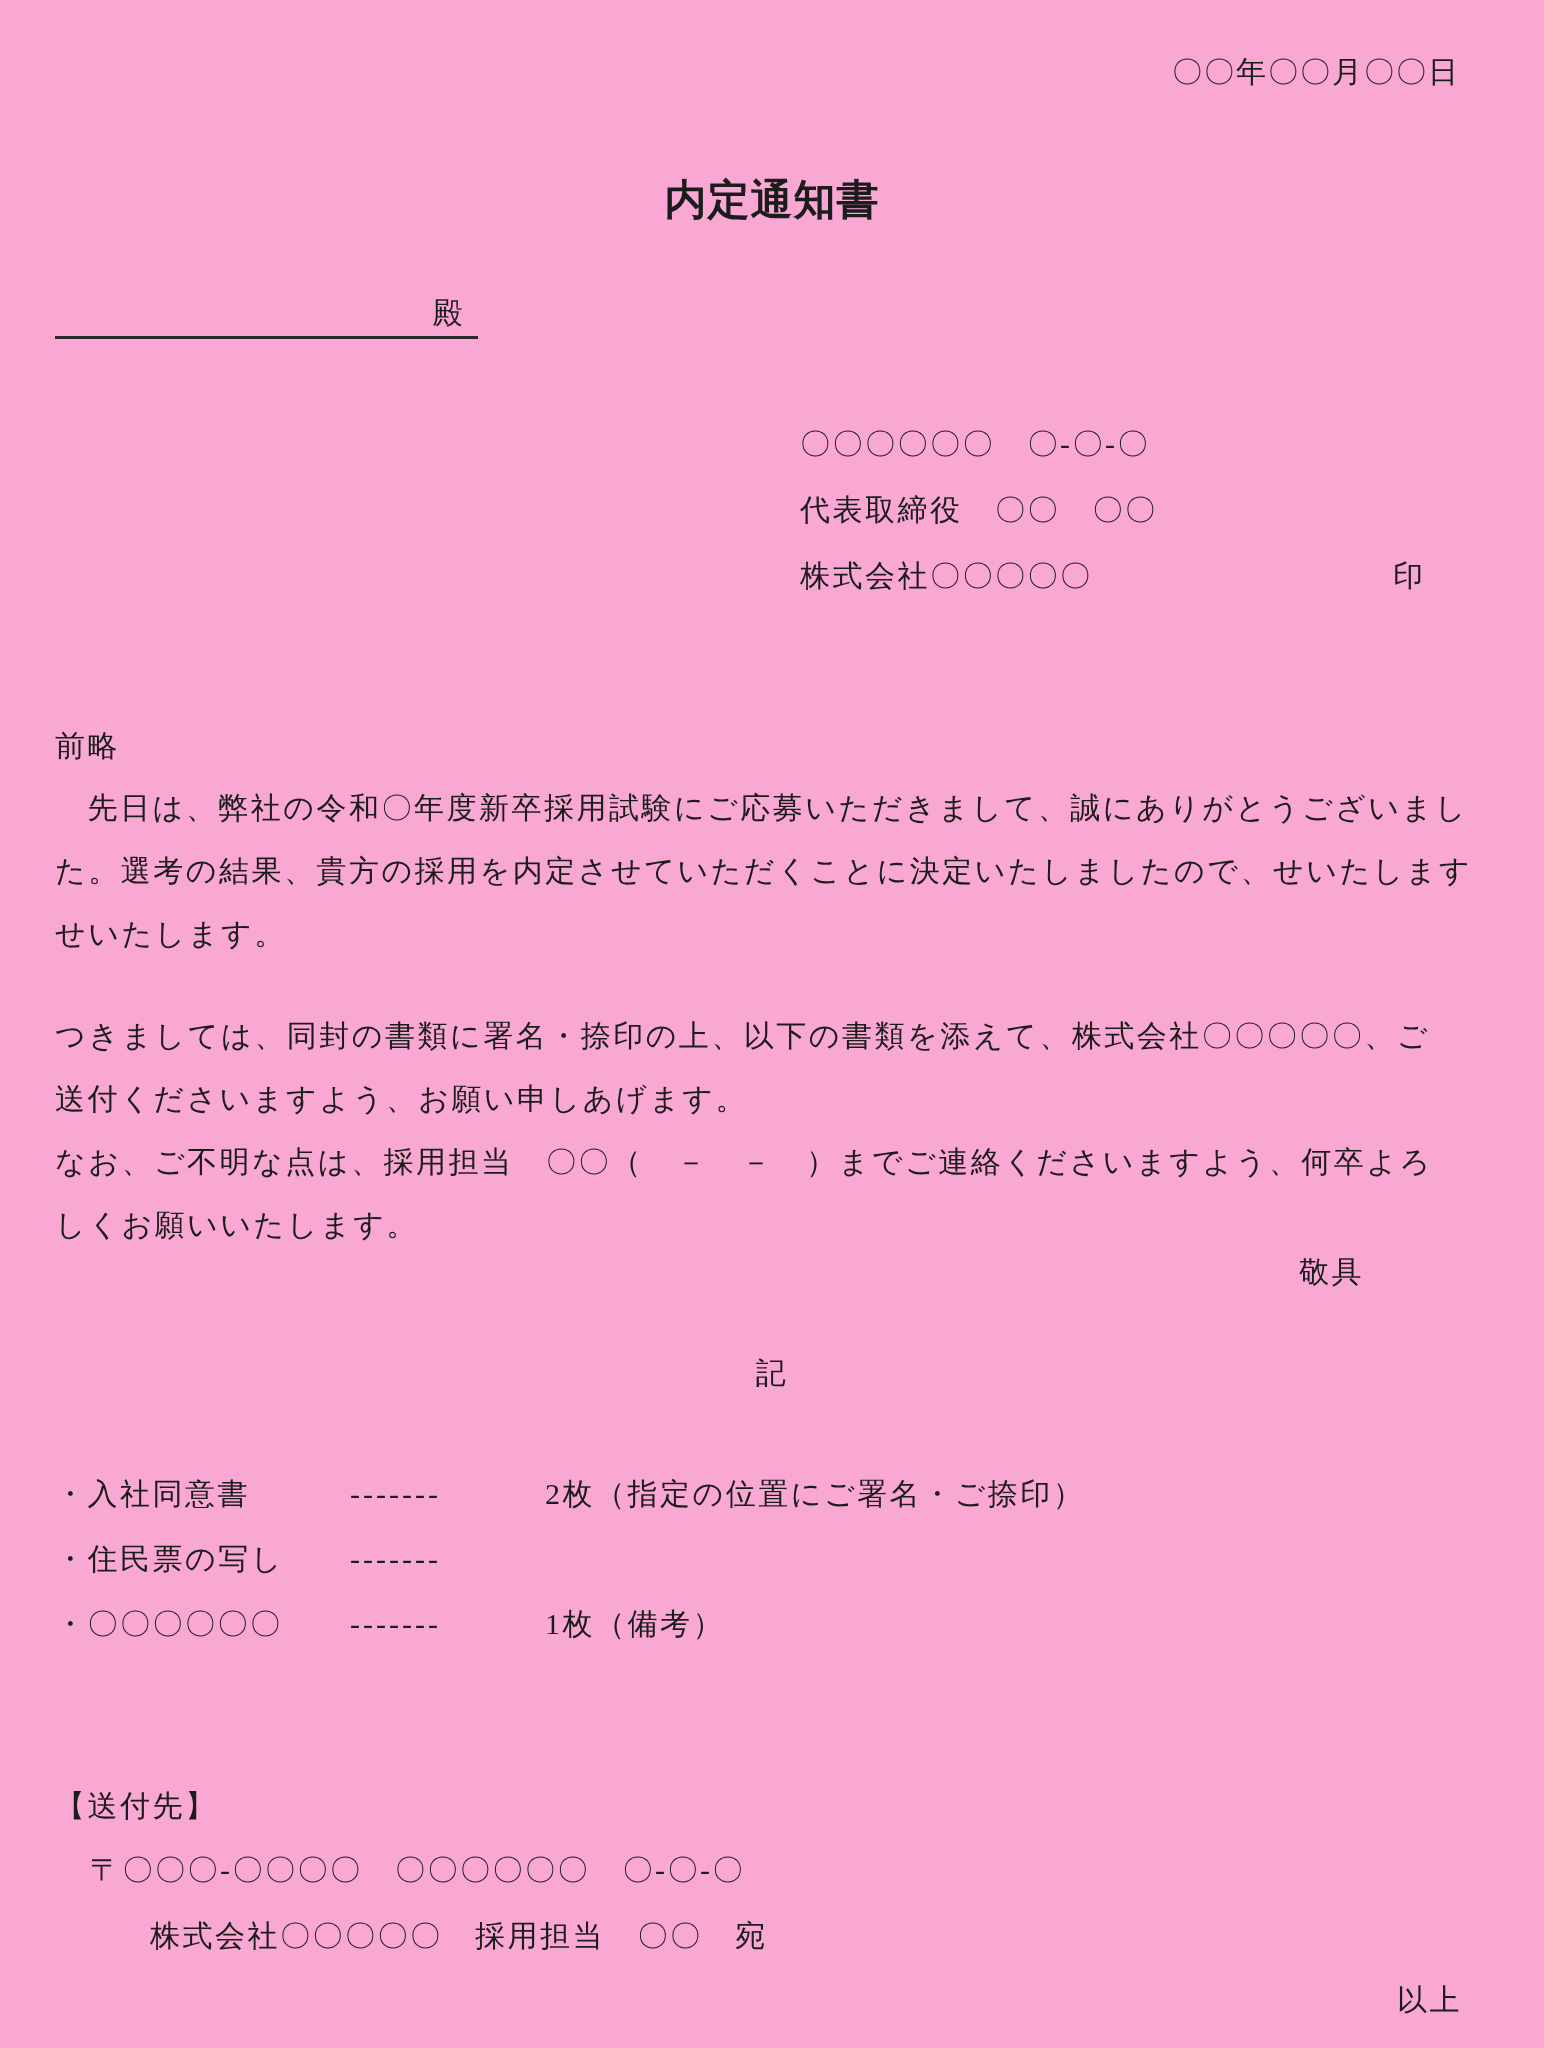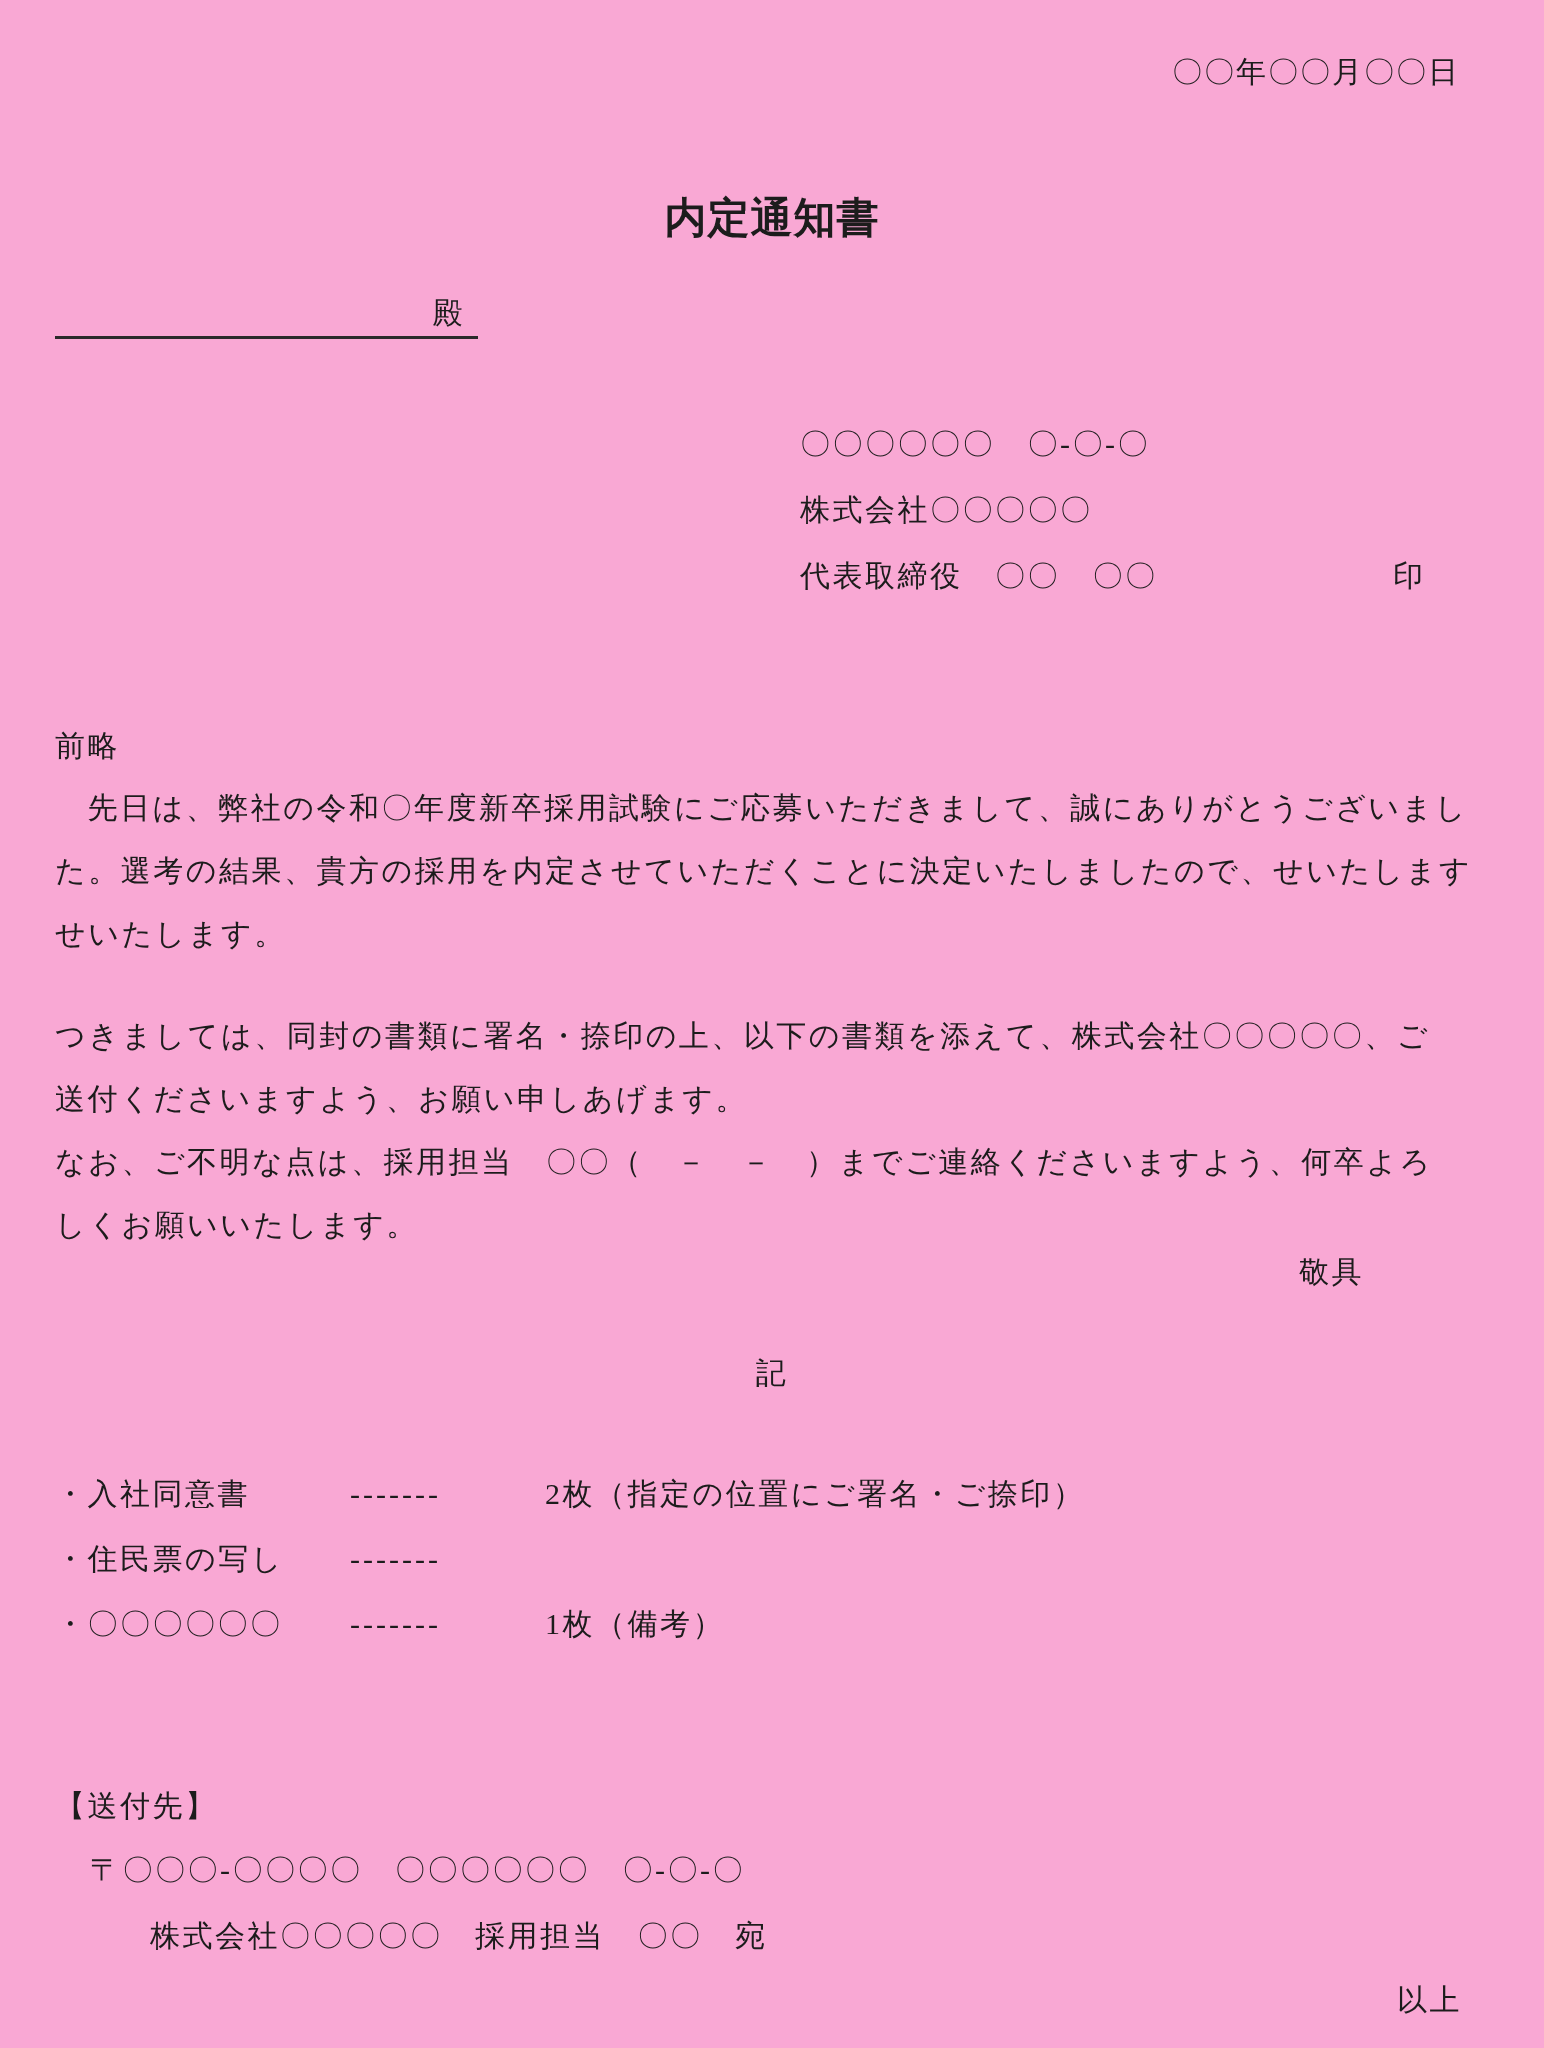"内定通知書" .title { margin: 18px -> 0 }
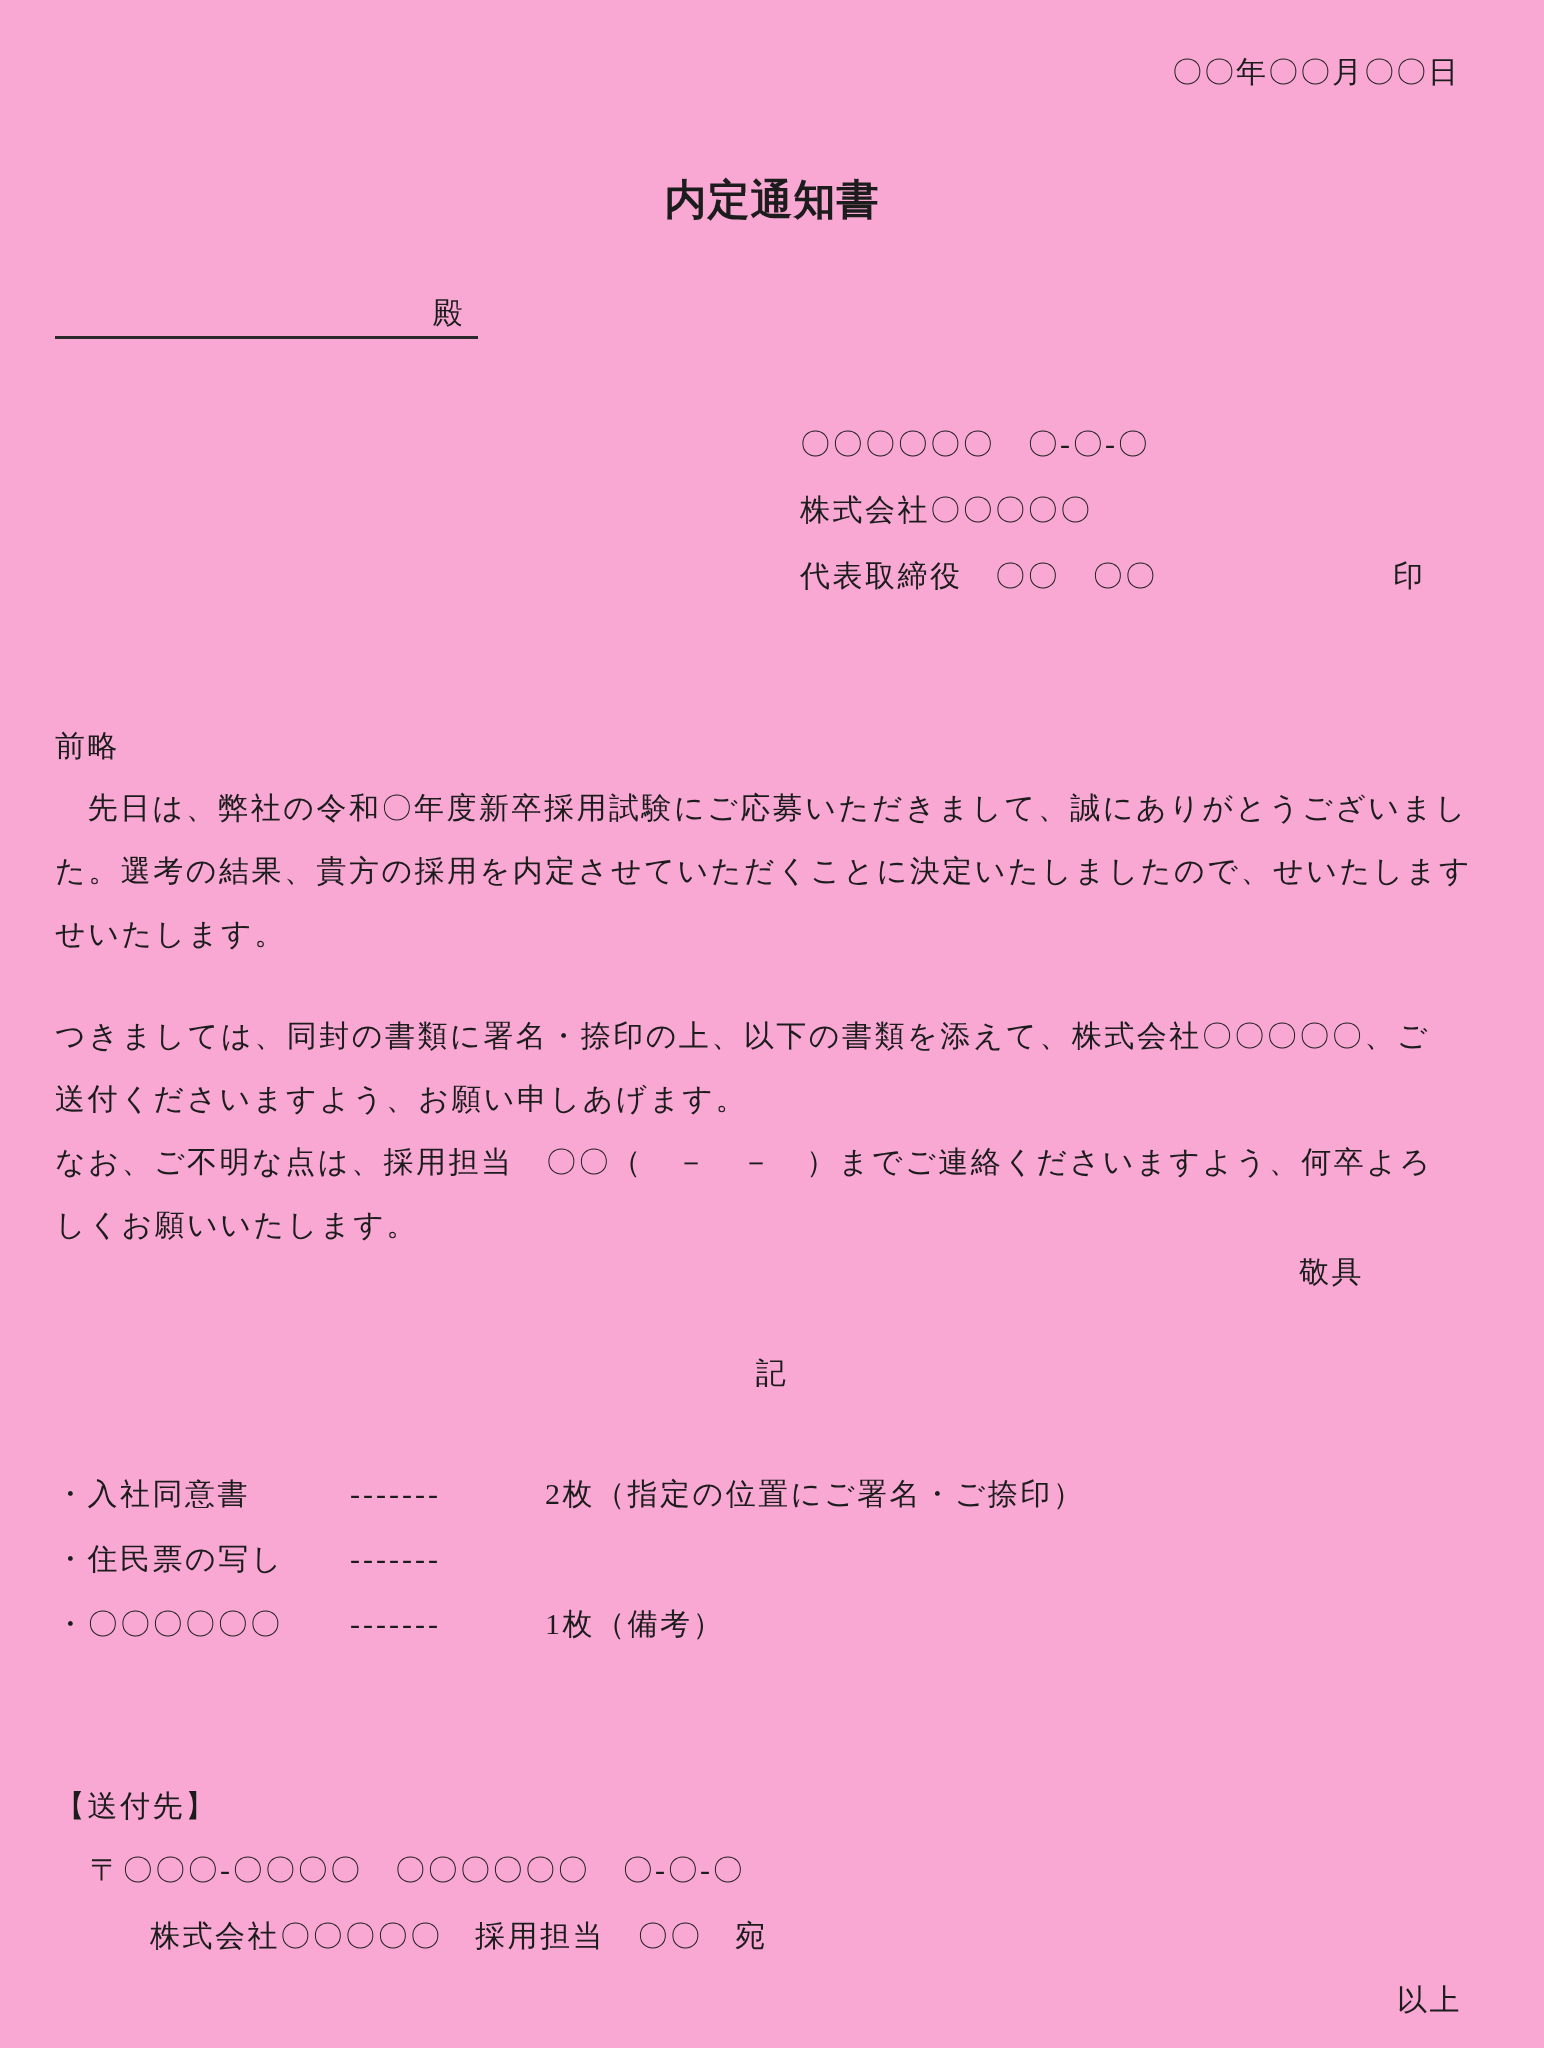"株式会社〇〇〇〇〇" div { order: before "代表取締役 〇〇 〇〇" -> after "代表取締役 〇〇 〇〇" }
